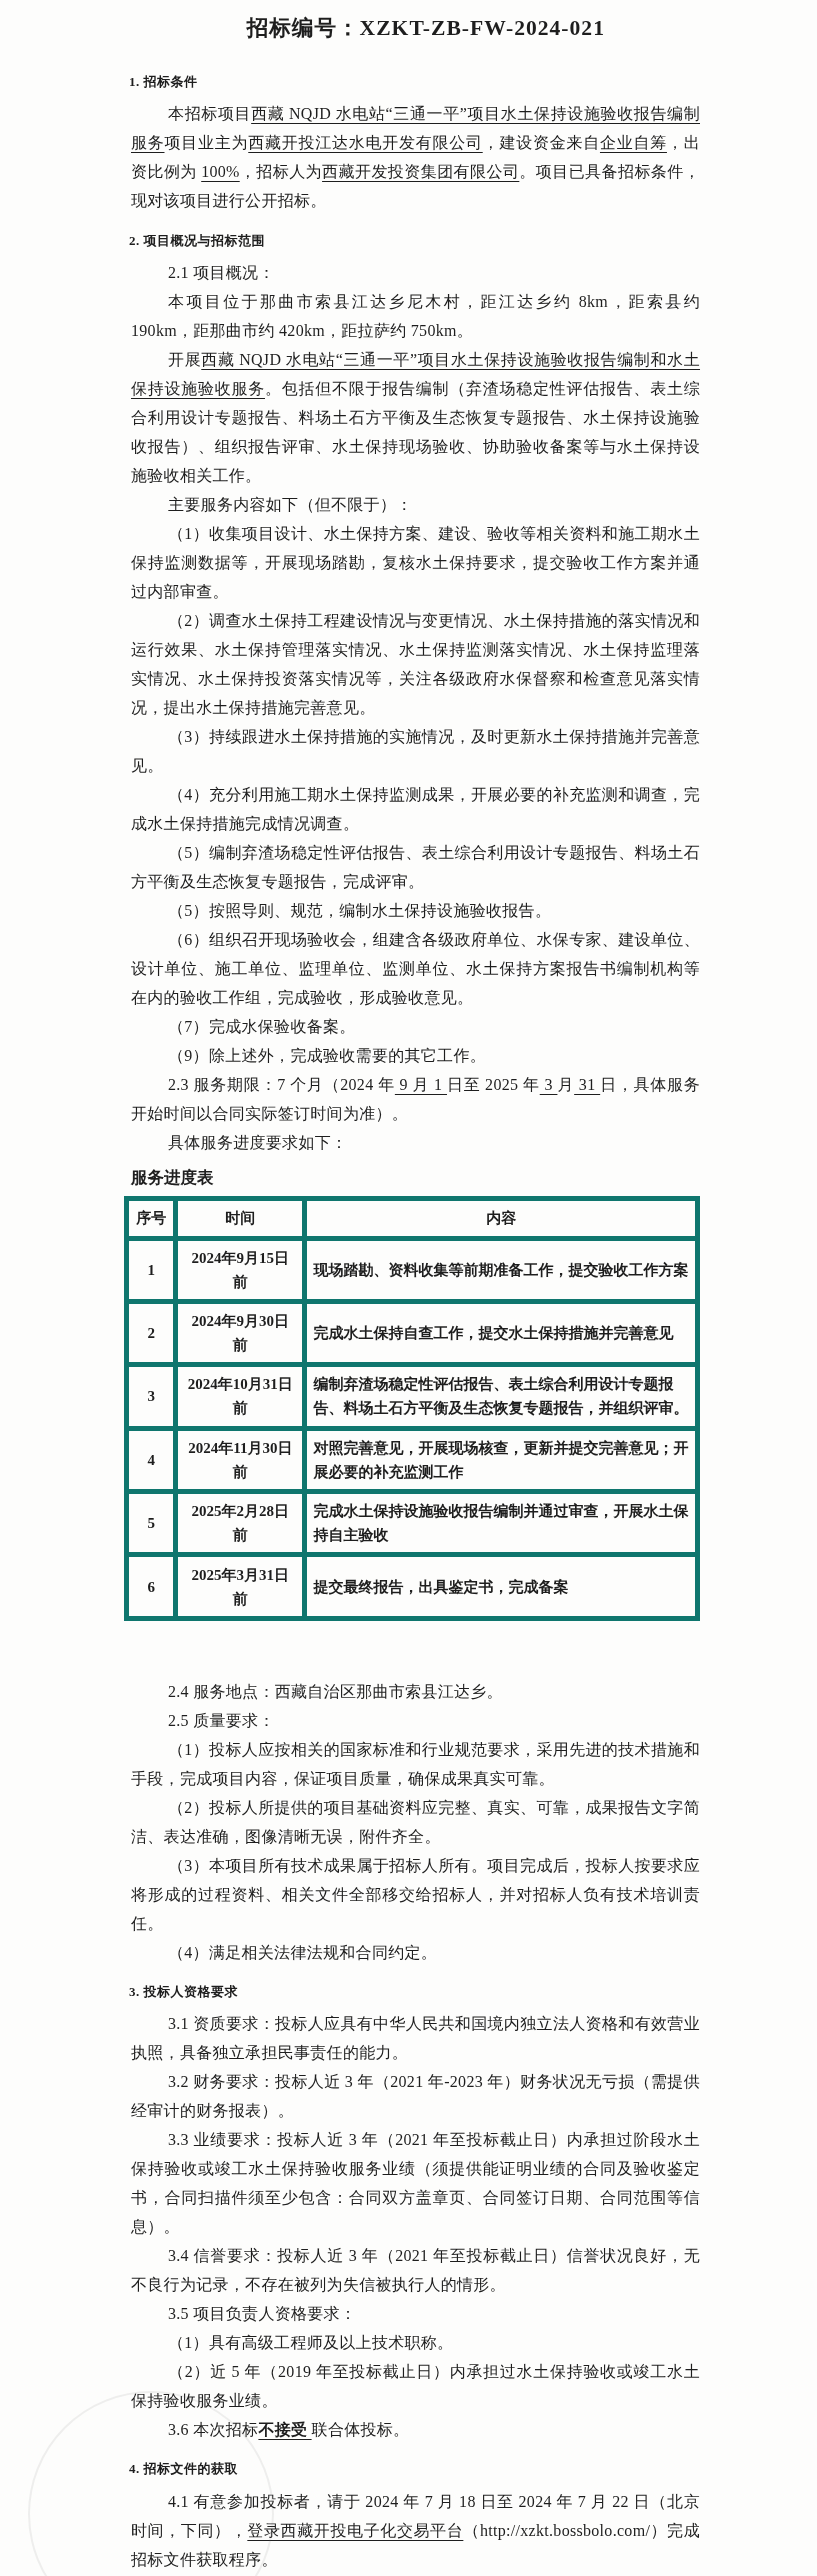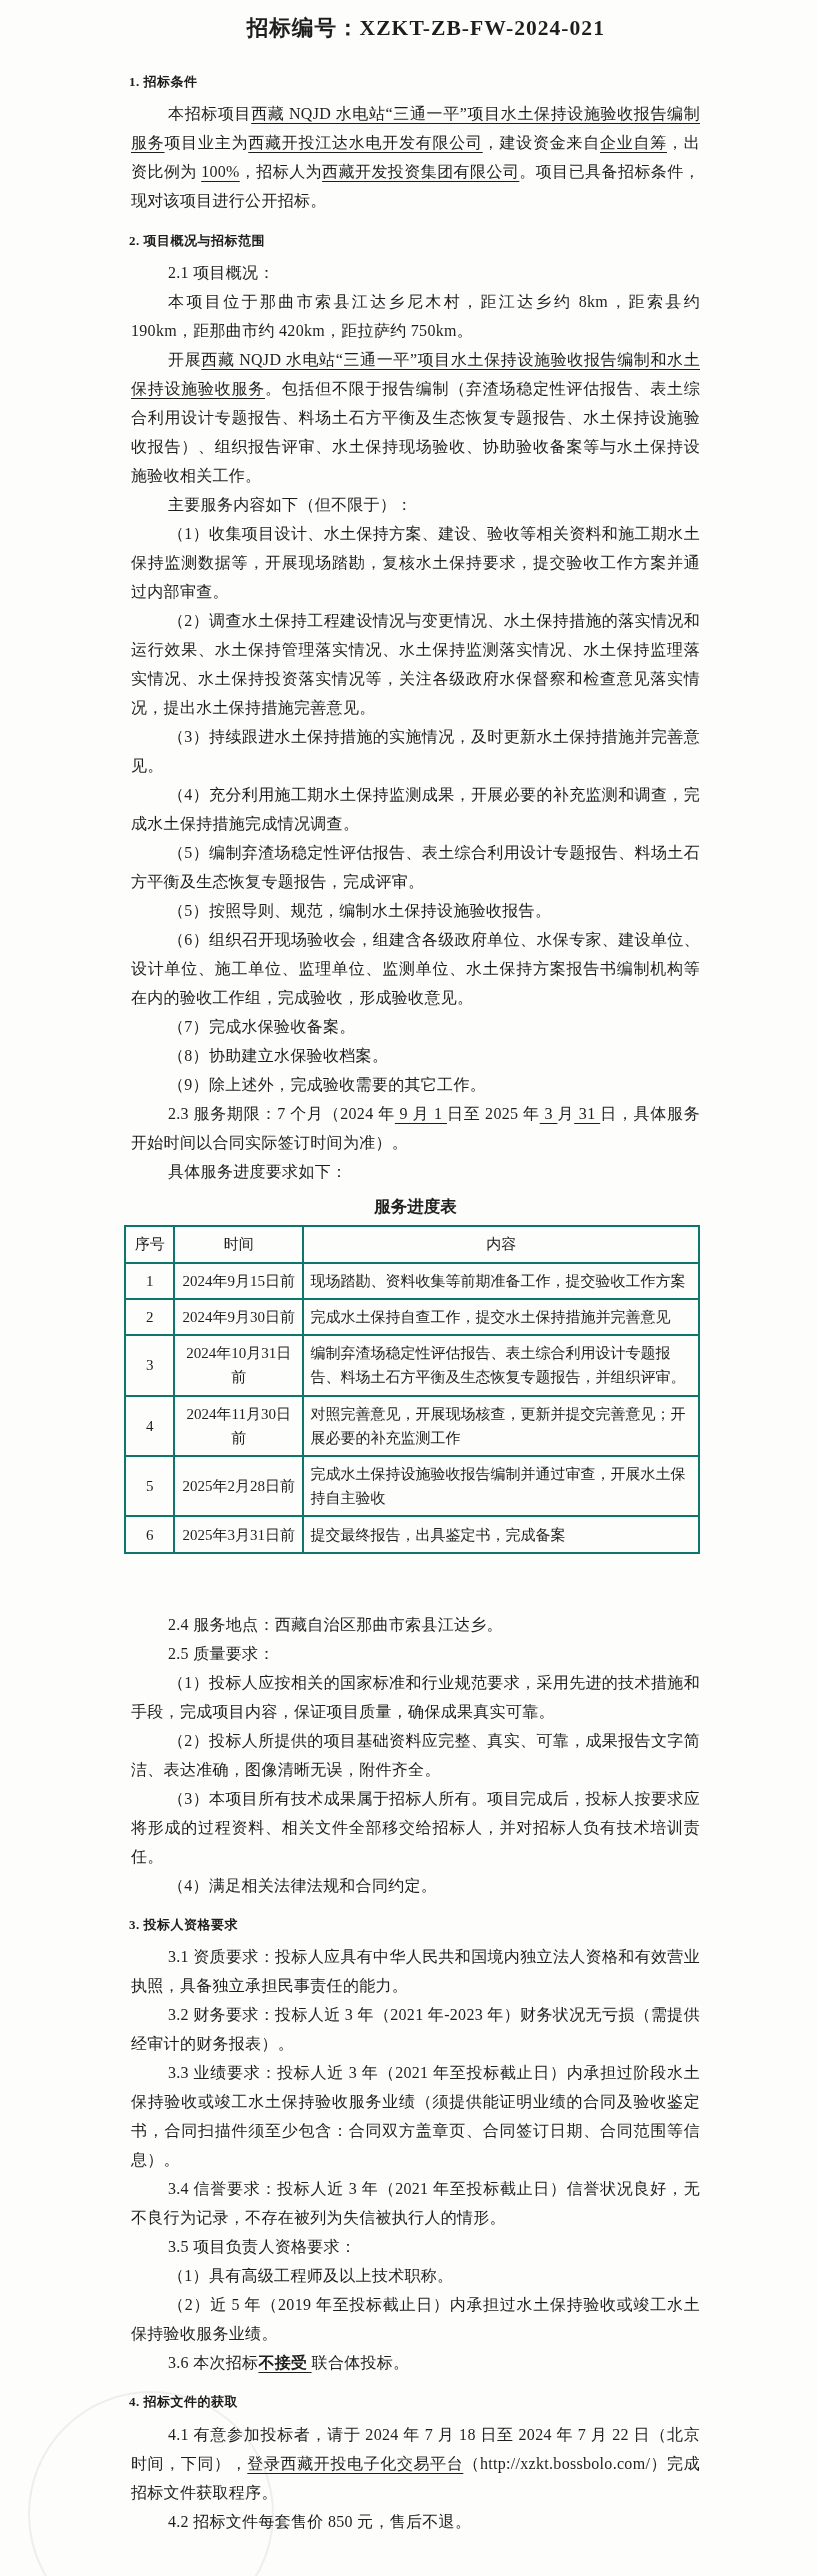"（8）协助建立水保验收档案。" p.para { html: <p><span>（8）协助建立水保验收档案。</span></p> -> none }
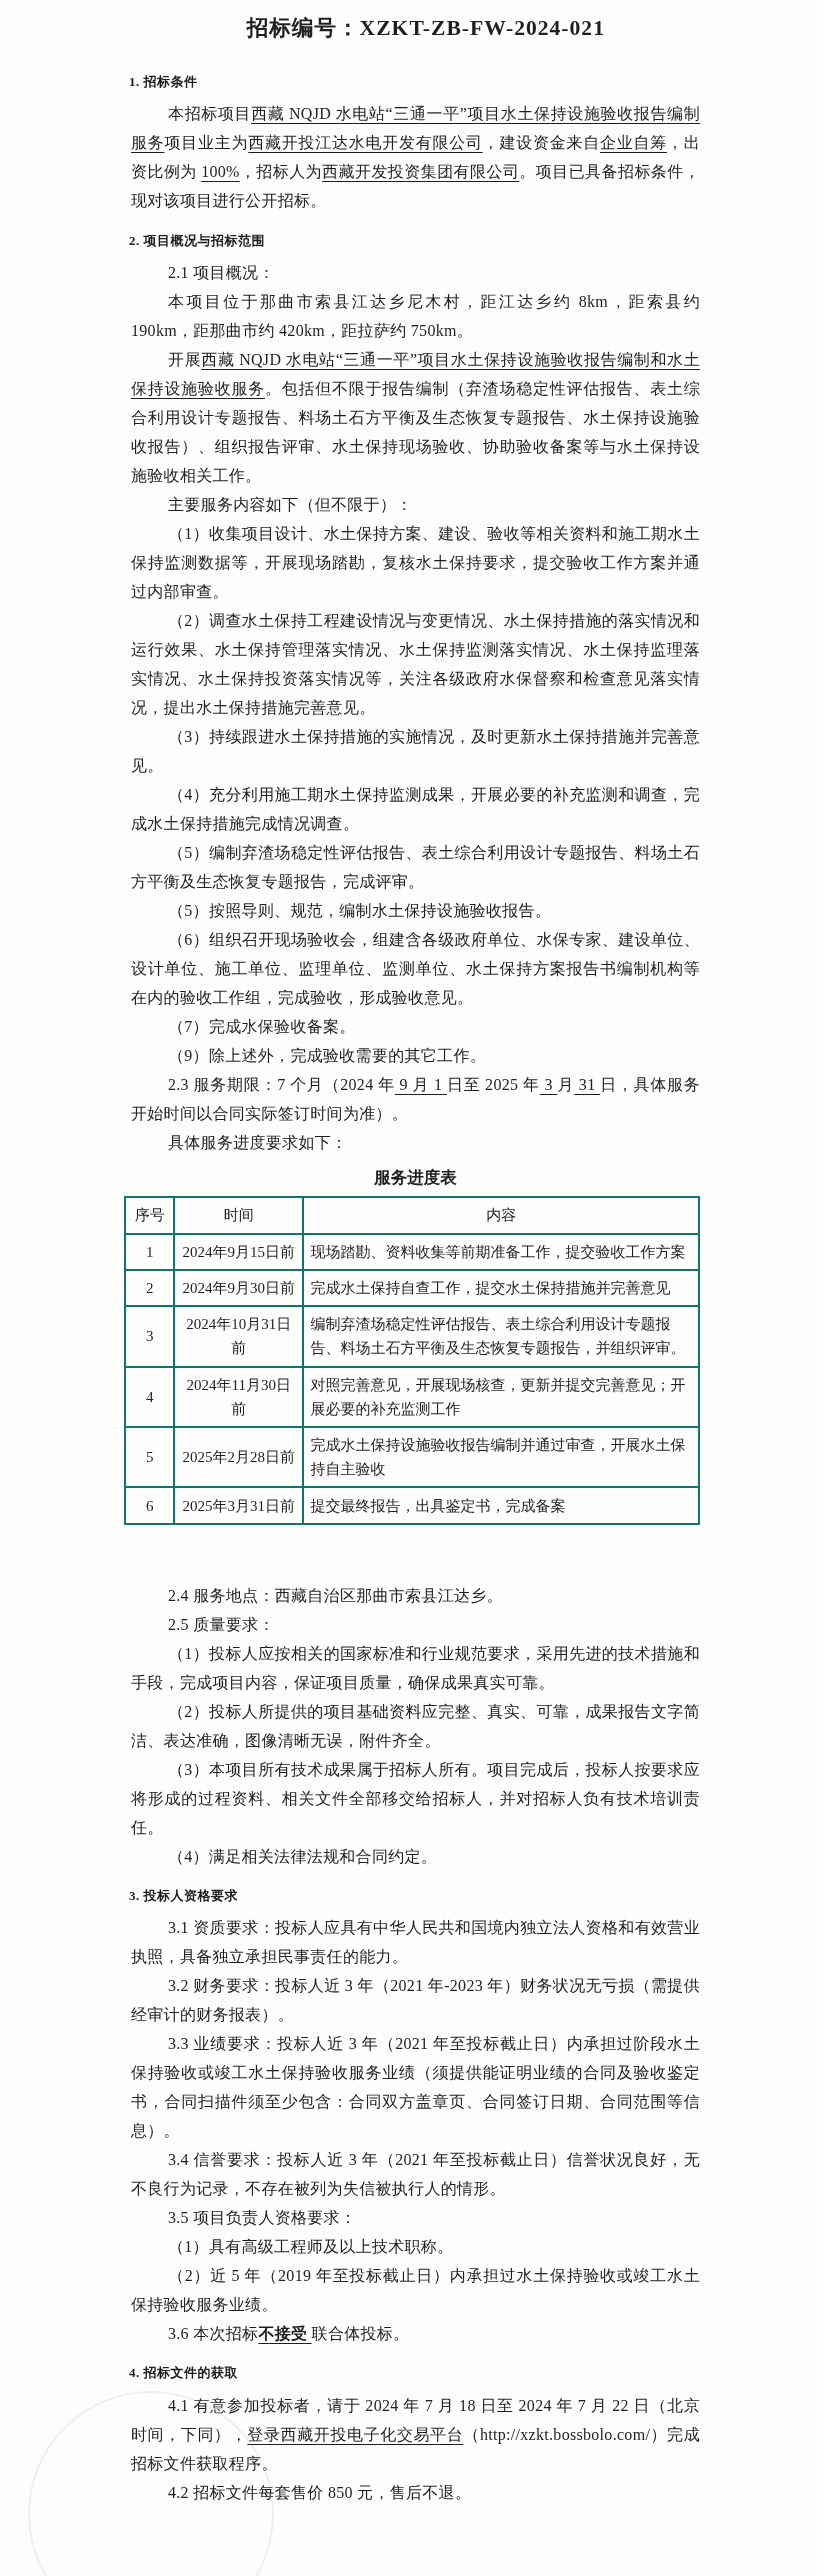"服务进度表" .caption { text-align: center -> none }
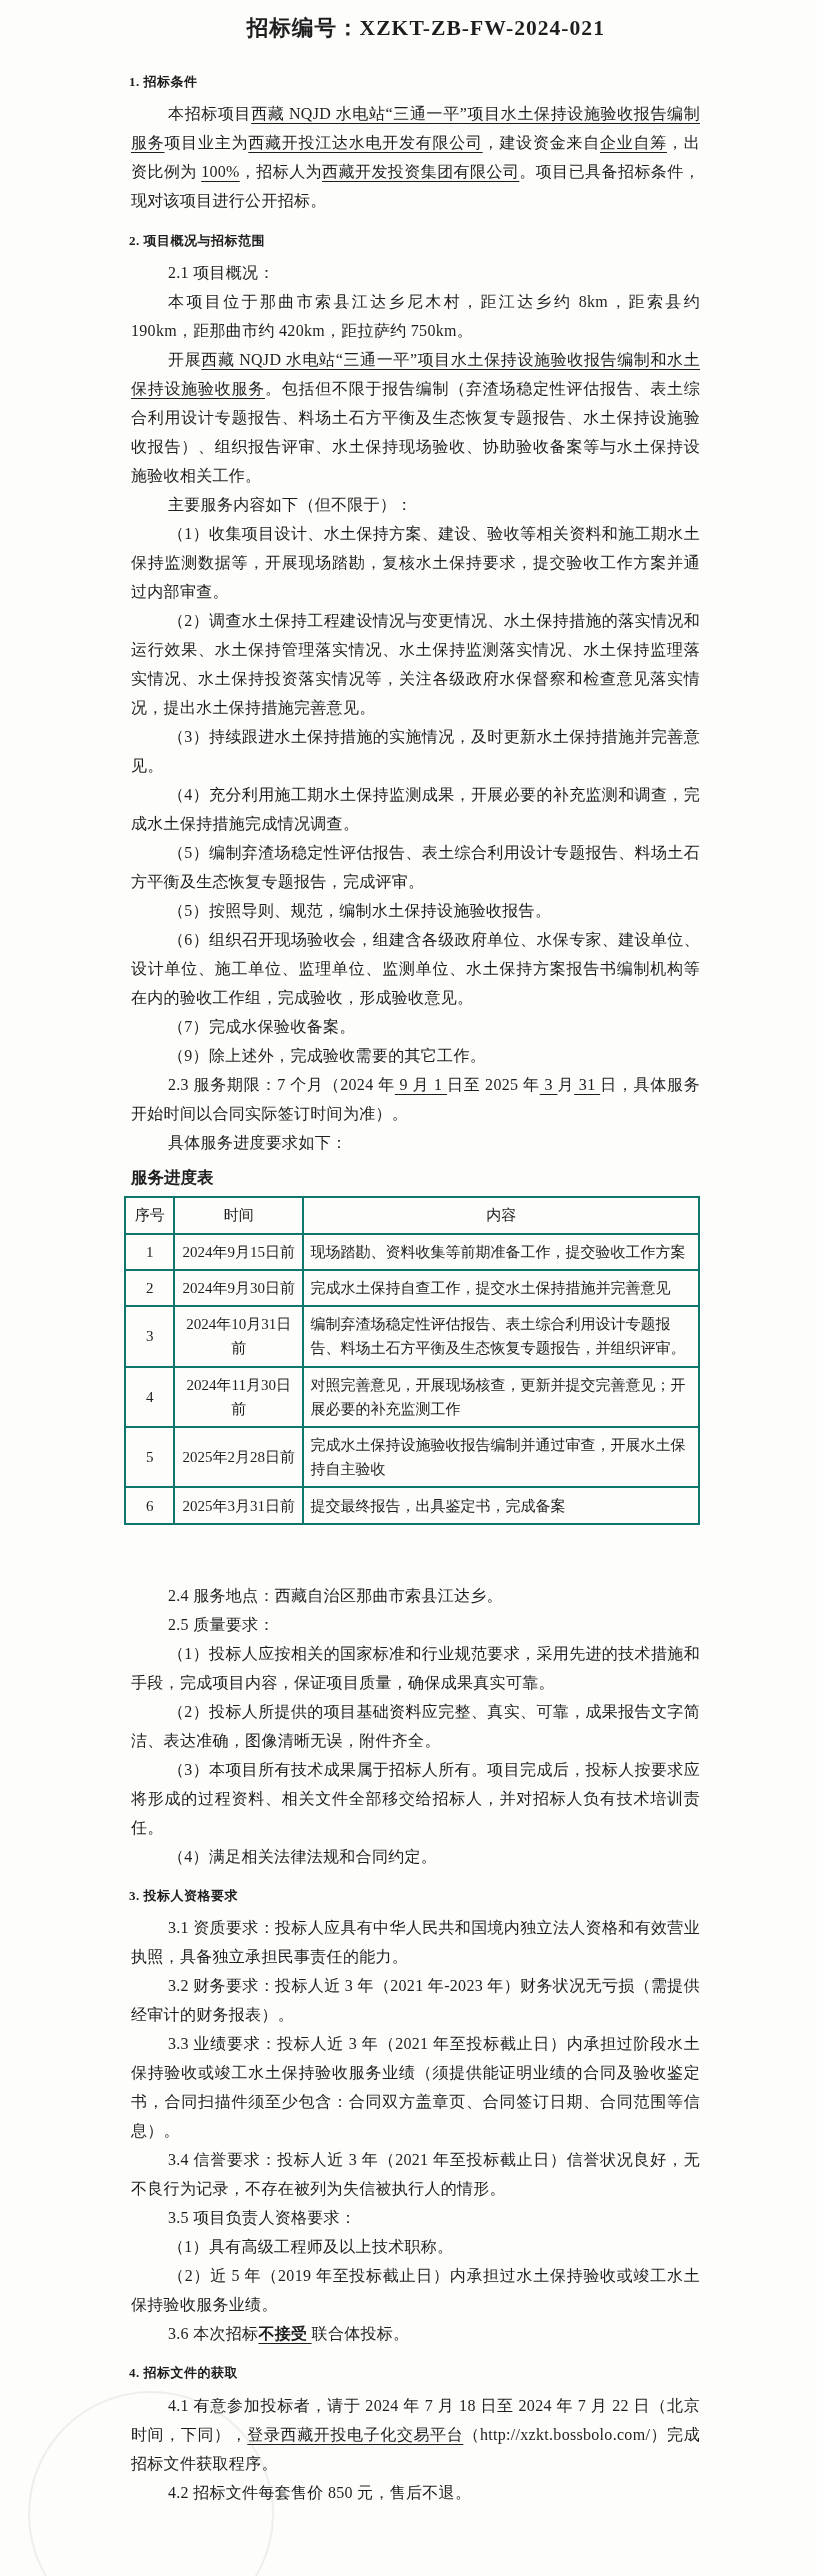"序号" table.svc th, table.svc td { border: 2px solid #0f766e -> 5px solid #0f766e; font-weight: normal -> bold }
